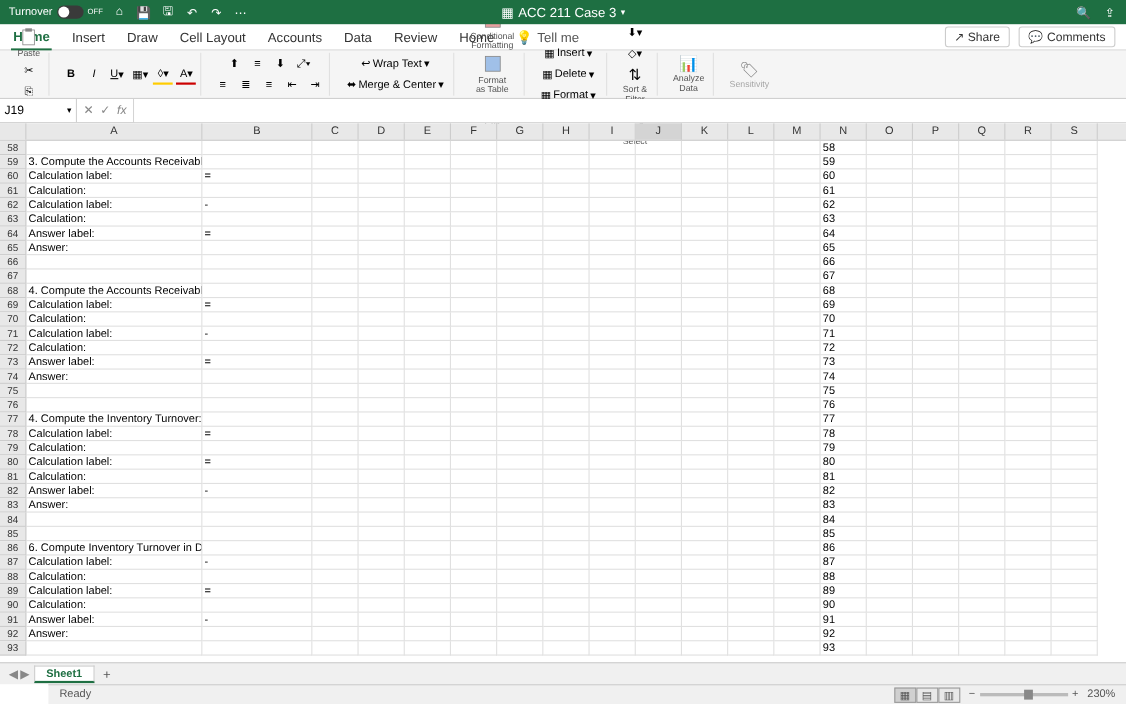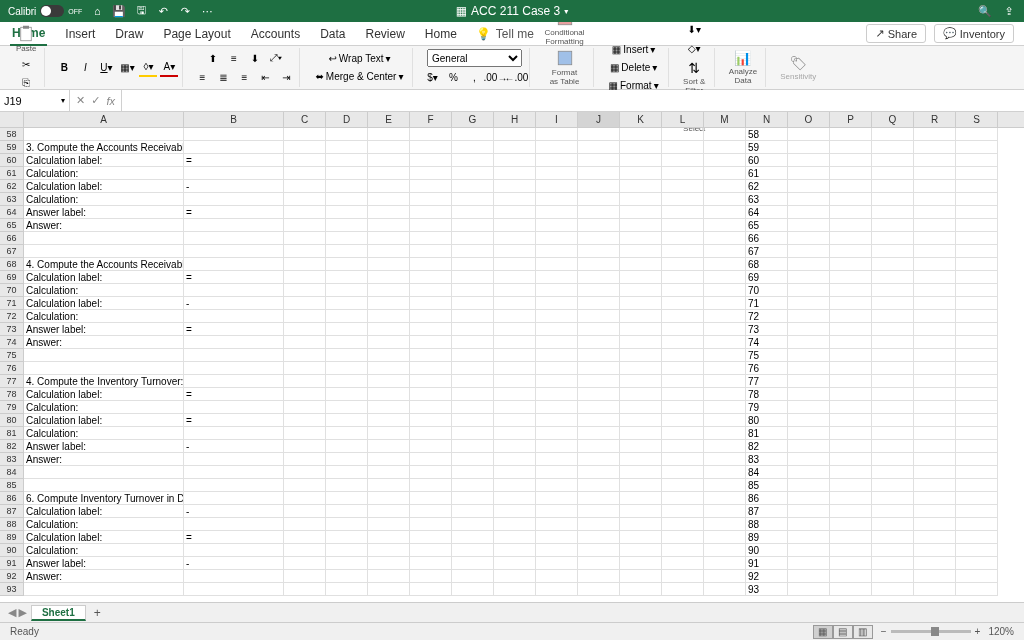"Calibri" span { text: Calibri -> Turnover }
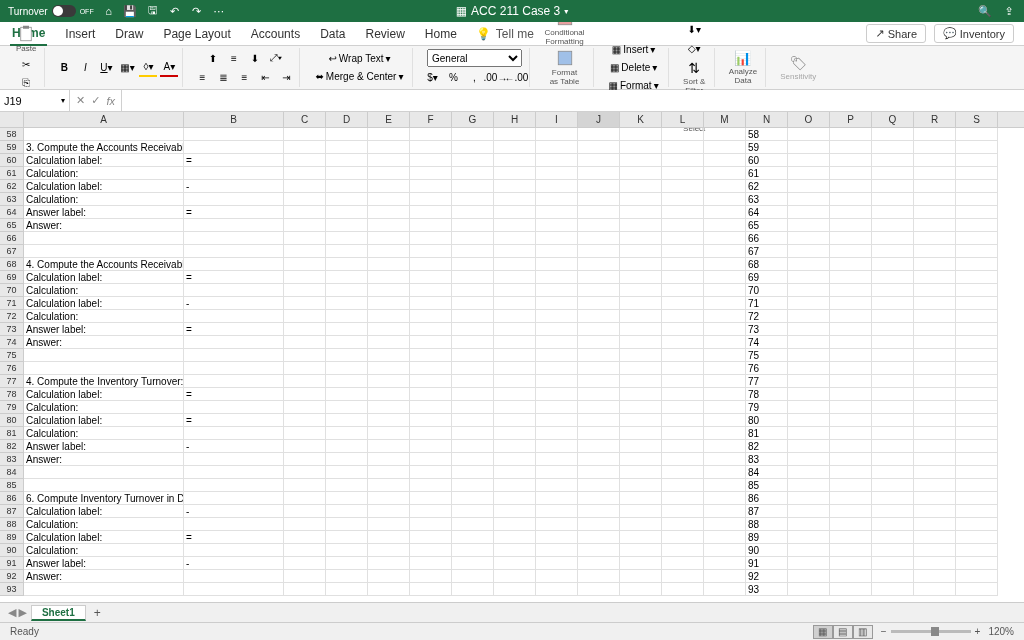"Page Layout" span.tab { text: Page -> Cell }
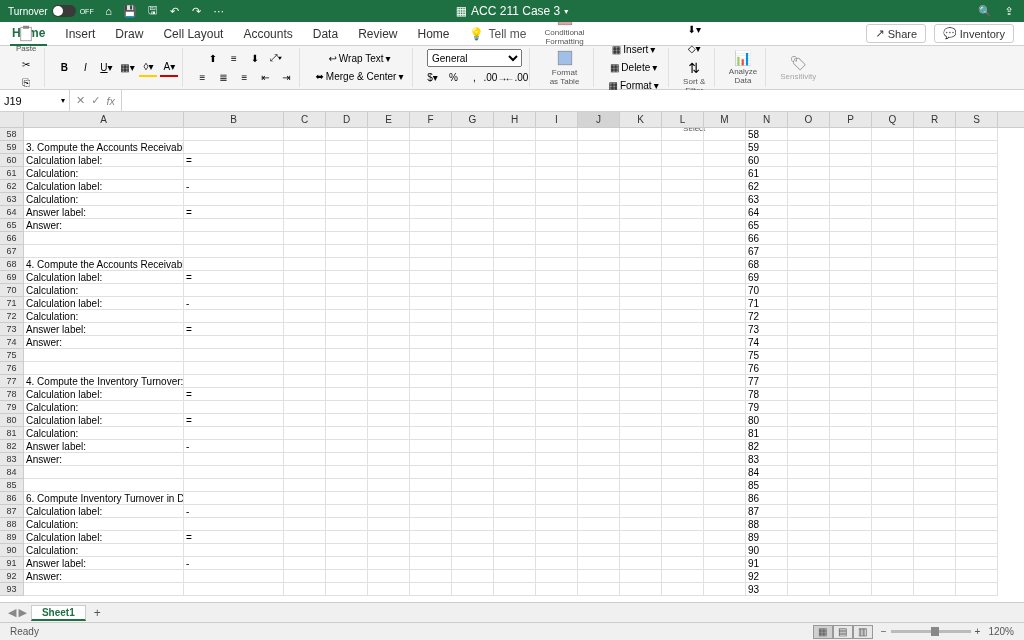"Inventory" span { text: Inventory -> Comments }
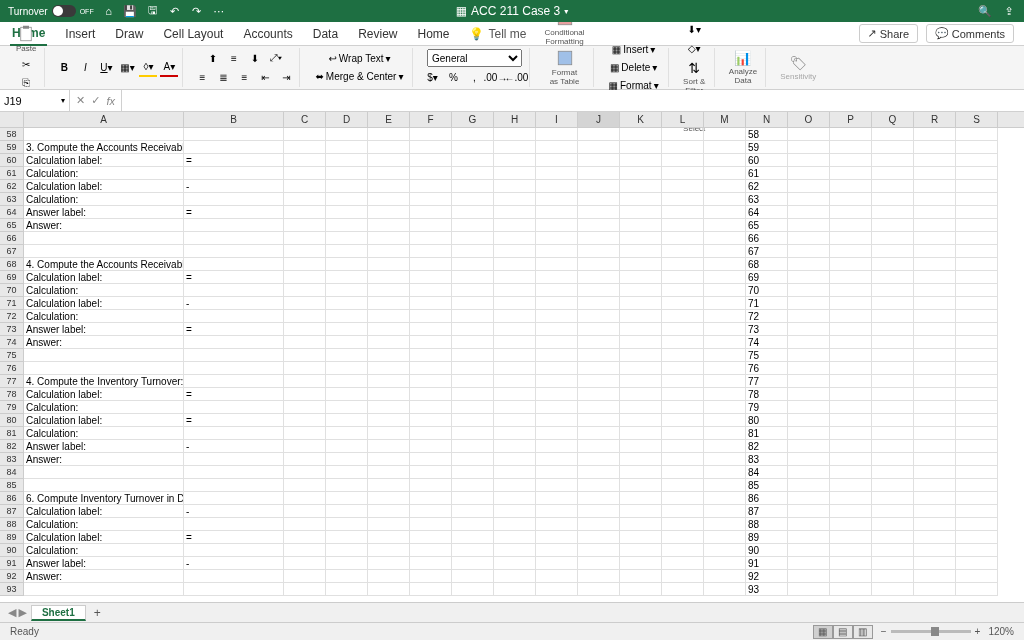"General" div.ribbon-group { html: <div> <select><option>General</option></select> <div> <span>$▾</span> <span>%</span> <span>,</span> <span>.00→</span> <span>←.00</span> </div> </div> -> none }
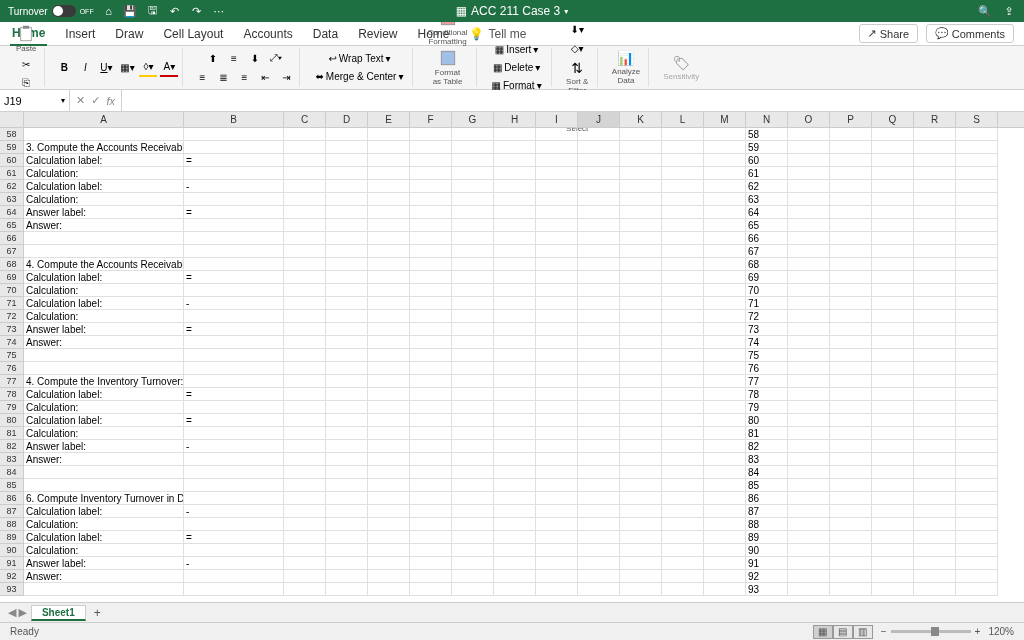"Ready" .statusbar { margin-left: none -> 44px }
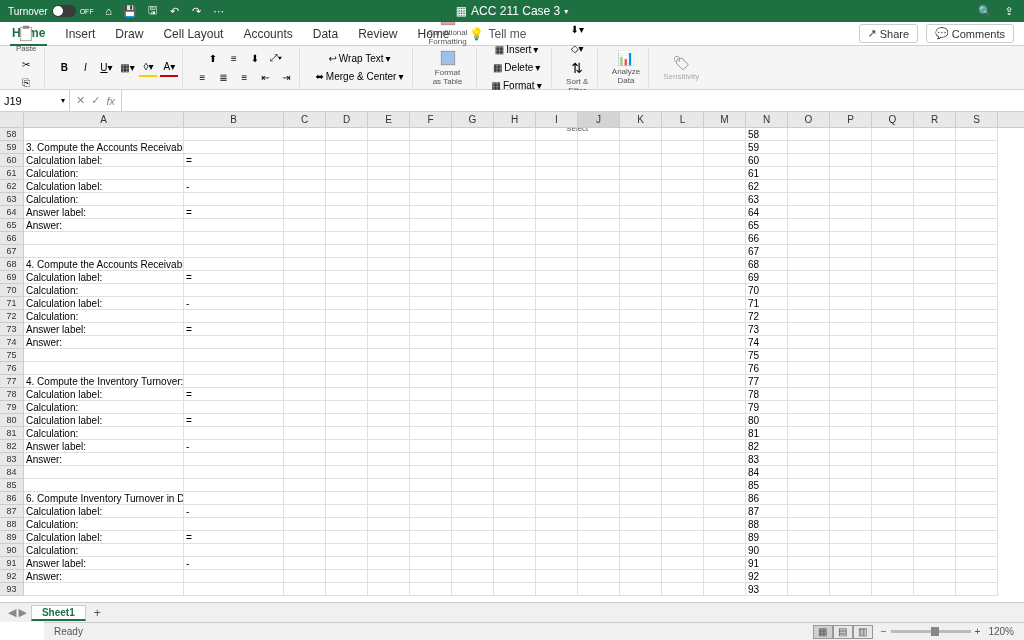"120%" span { text: 120% -> 230% }
